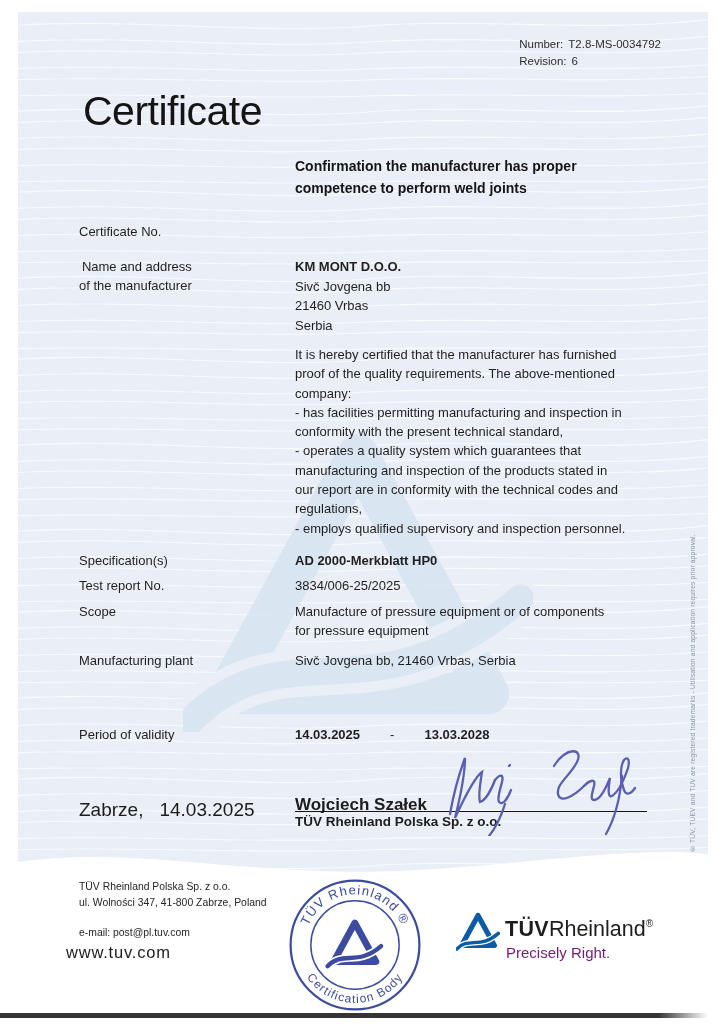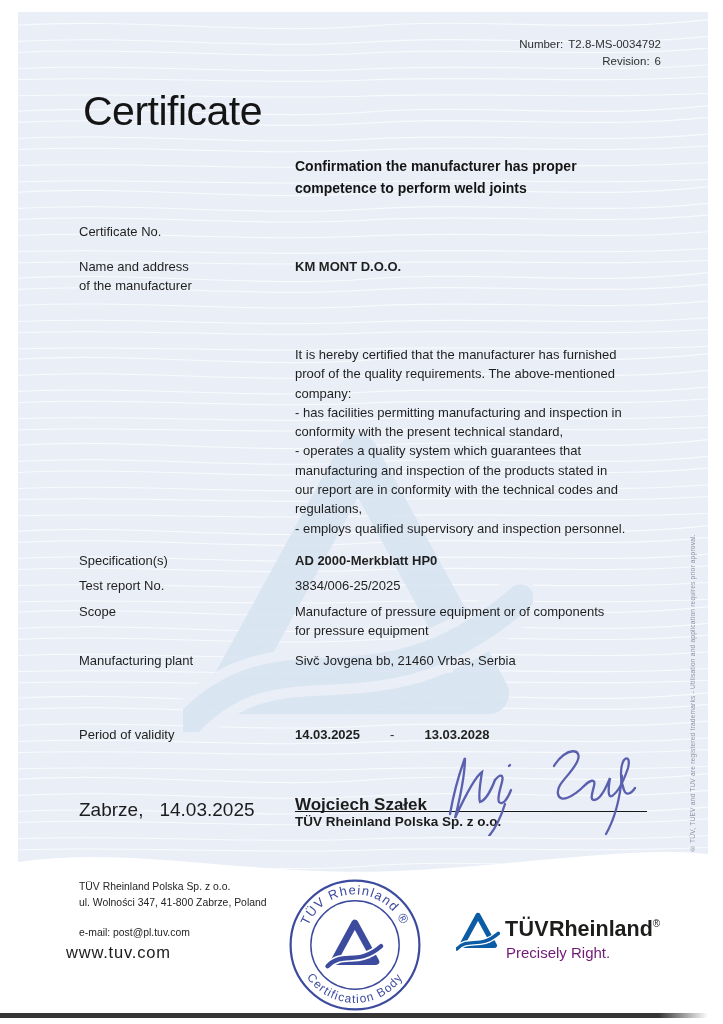"Number: T2.8-MS-0034792" .doc-number { text-align: right -> left }
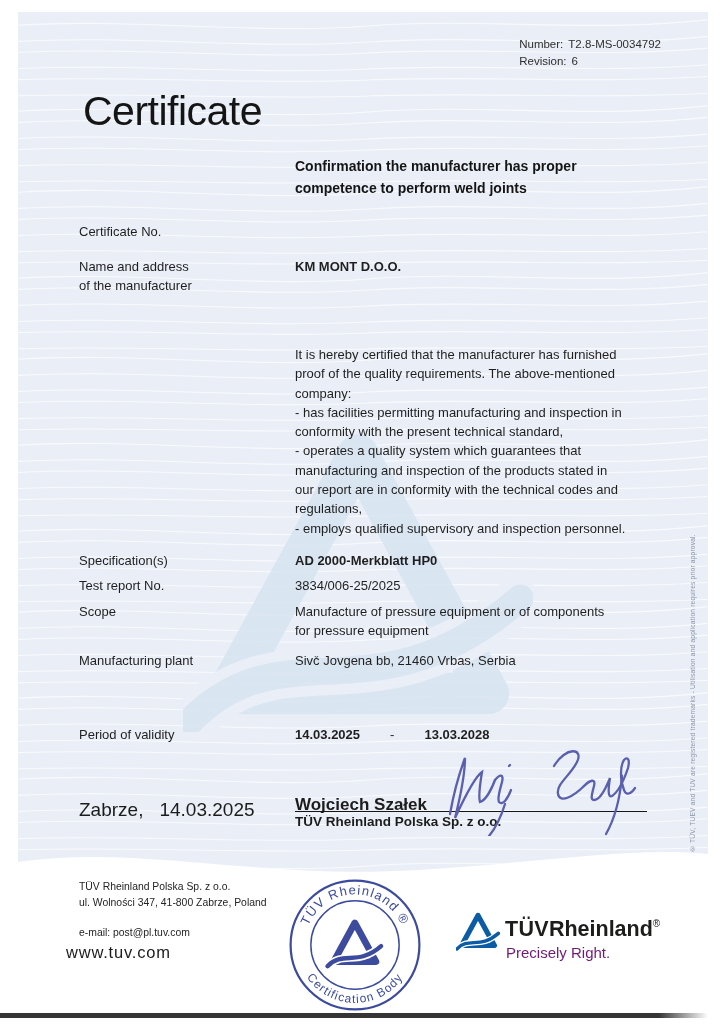"Certificate No." .lab { text-align: none -> right }
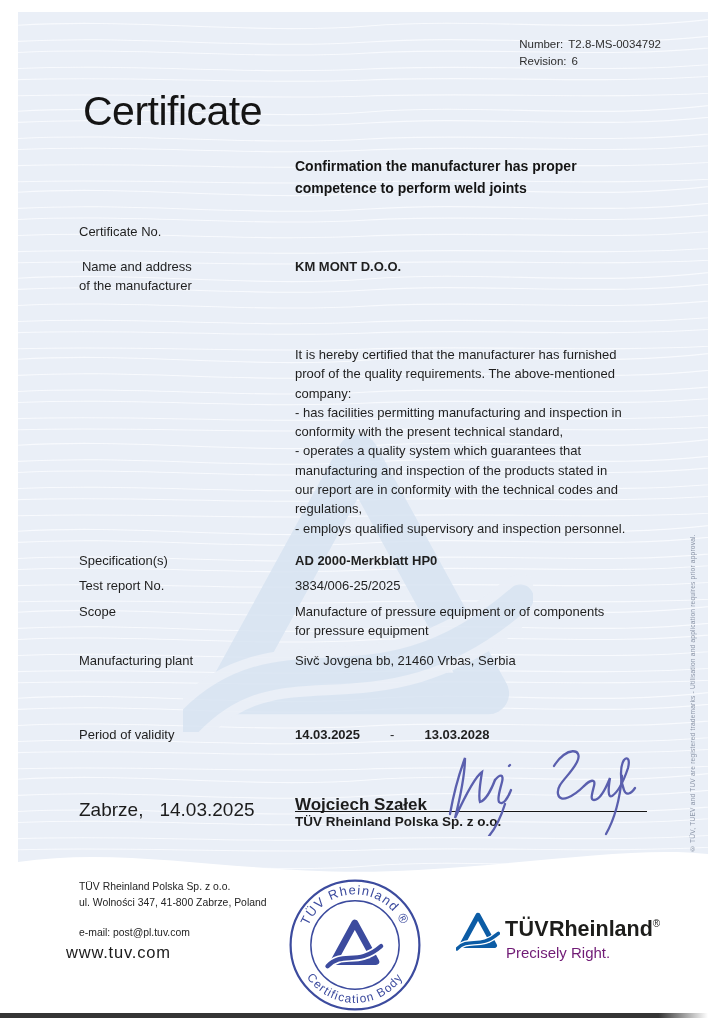"Sivč Jovgena bb" div.val { html: none -> <div>Sivč Jovgena bb 21460 Vrbas Serbia</div> }
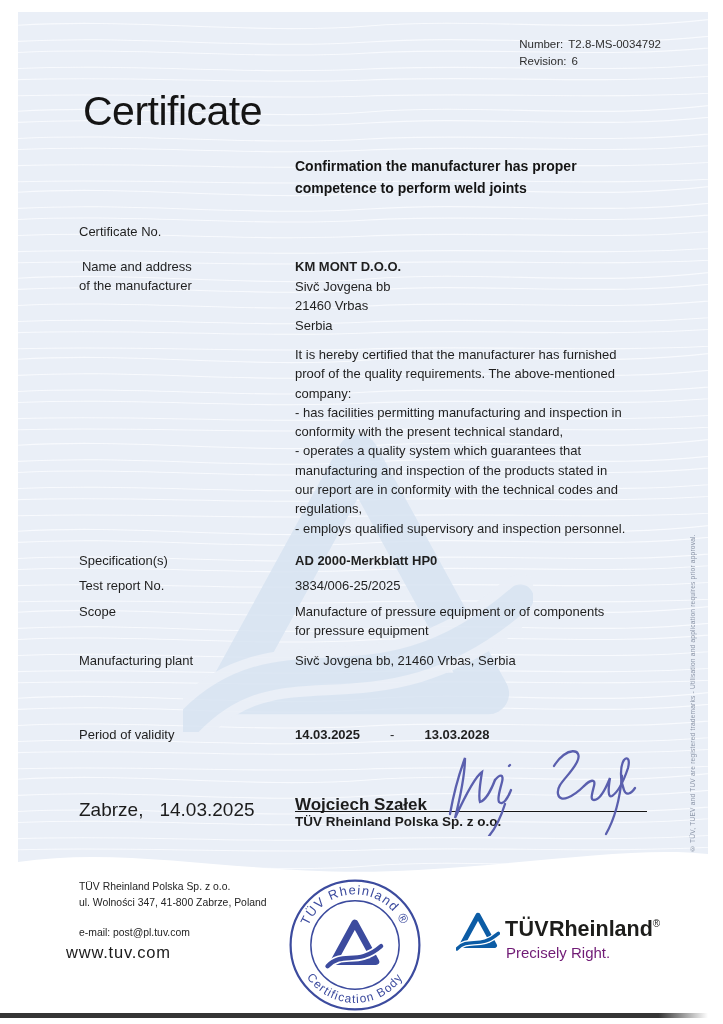"Rheinland" .brand-name .rh { font-weight: bold -> normal }
